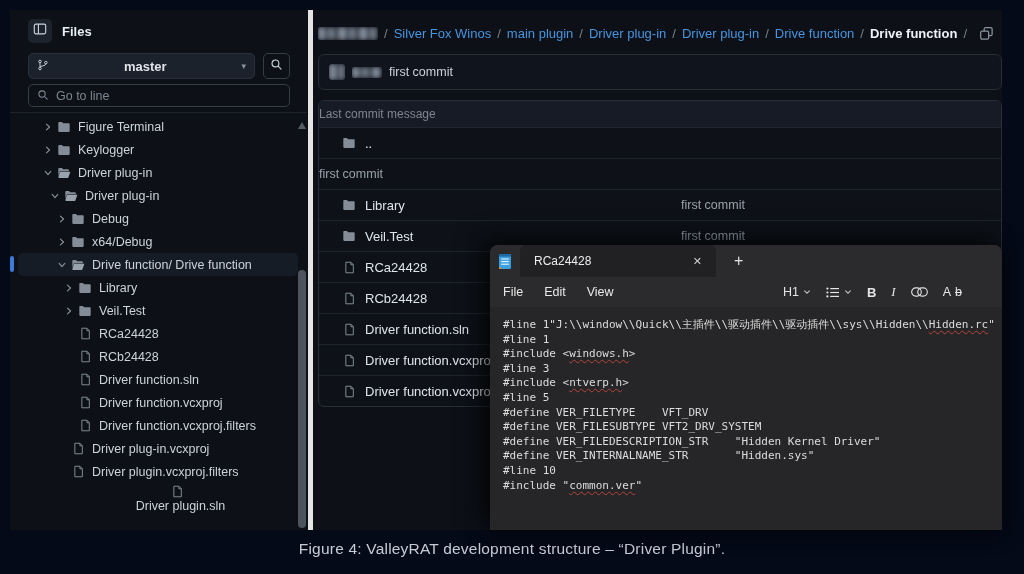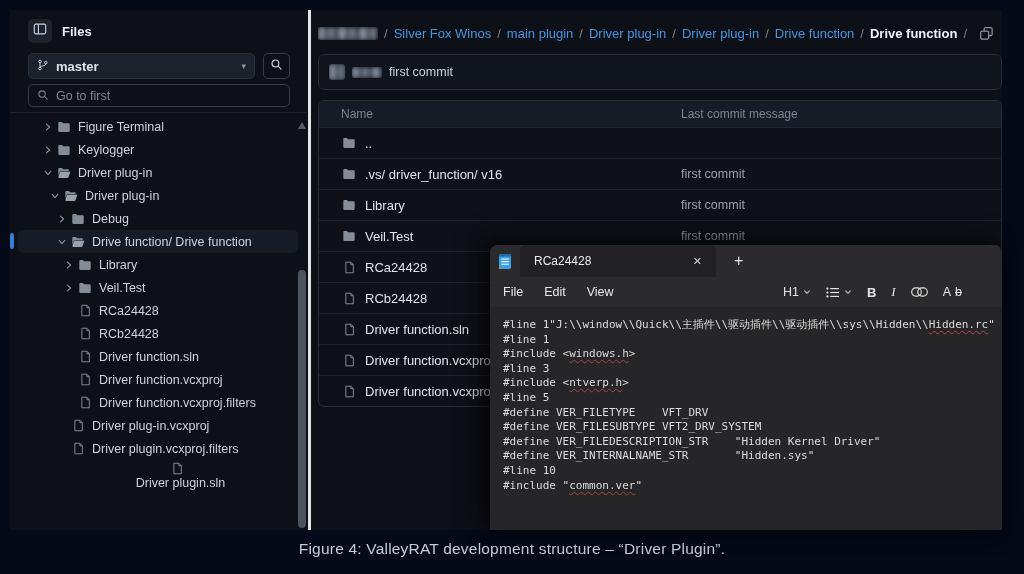"Files" .sidebar { border-right: 3px solid #e5e5e5 -> 5px solid #e5e5e5; text-align: none -> center }
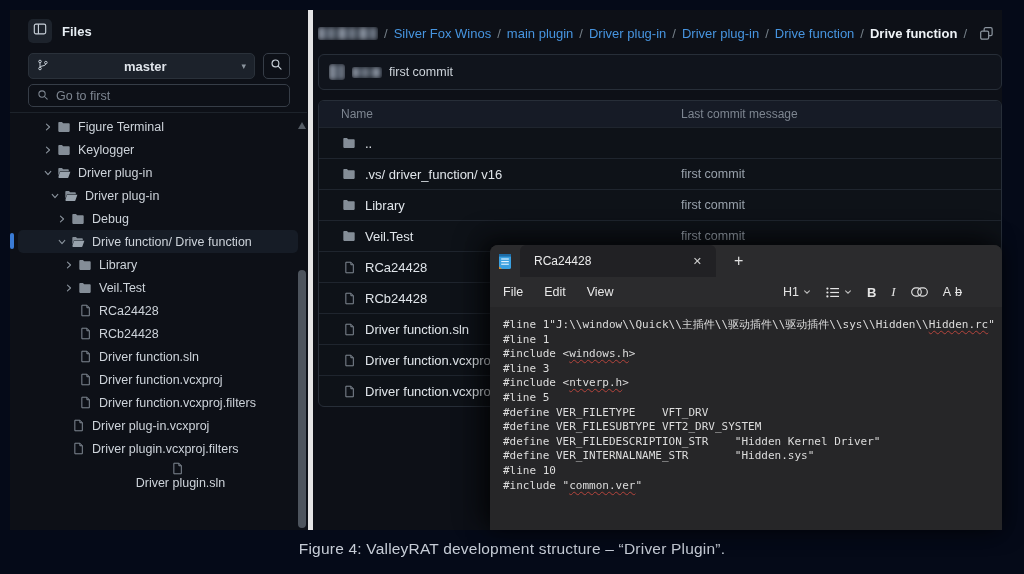"Go to first" span.goto-text { text: first -> line }
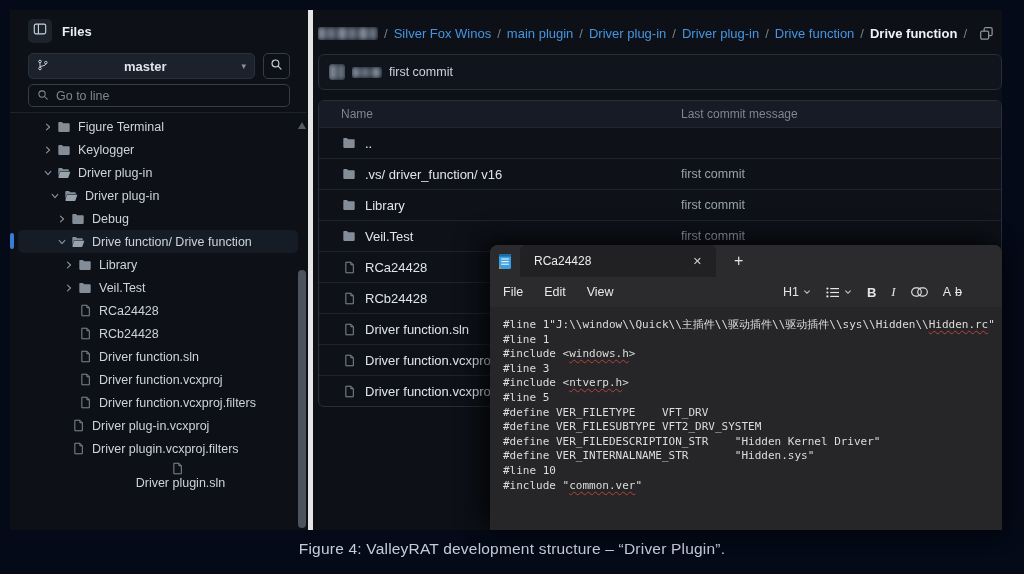"Name" div.t-col-name { html: <div>Name</div> -> none }
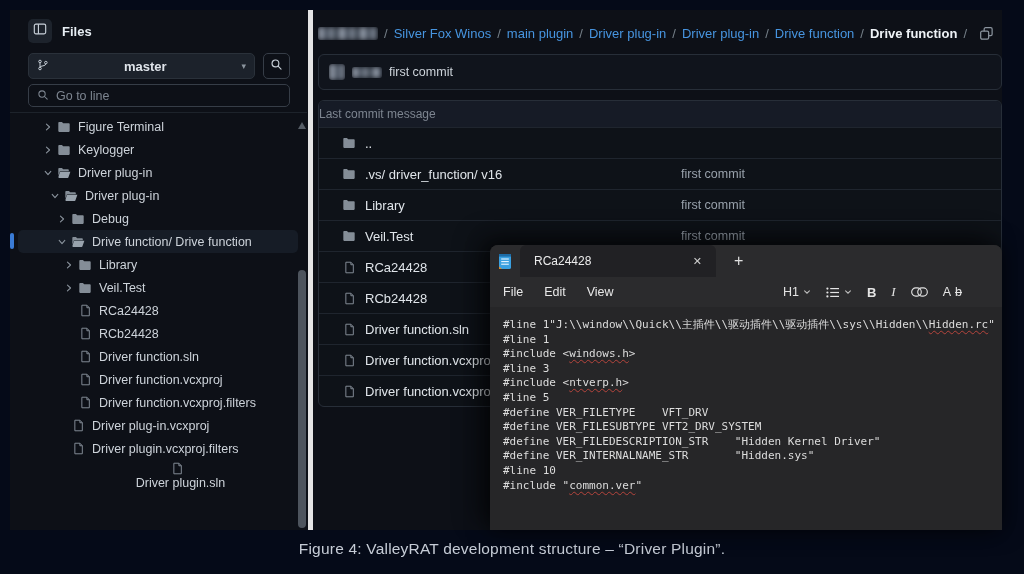".vs/ driver_function/ v16" div.t-name { html: <div> <span> <svg> <path></path> </svg> </span> <span>.vs/ driver_function/ v16</span> </div> -> none }
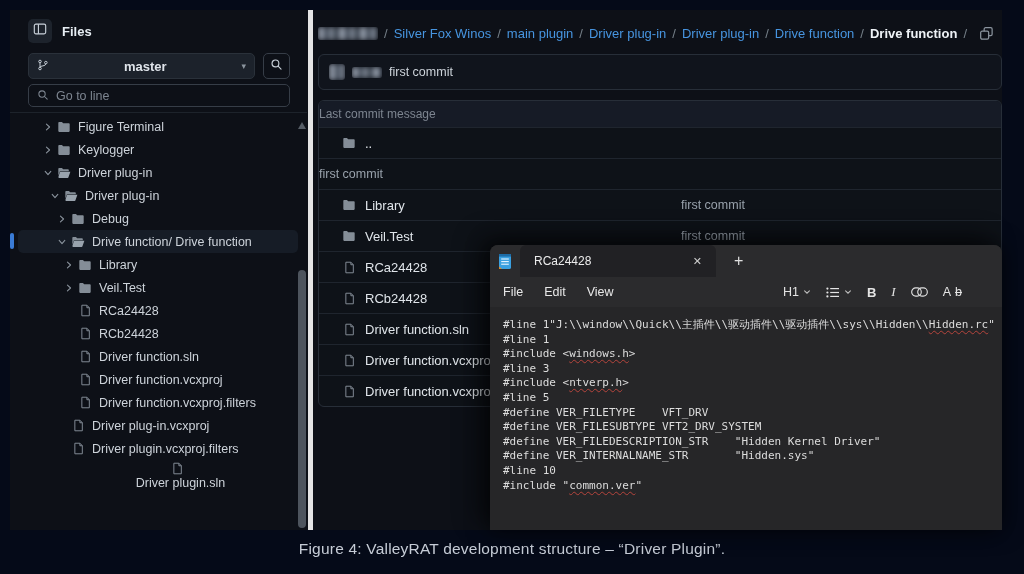"x64/Debug" div.tree-row { html: none -> <div> <span> <svg> <path></path> </svg> </span> <span> <svg> <path></path> </svg> </span> <span>x64/Debug</span> </div> }
